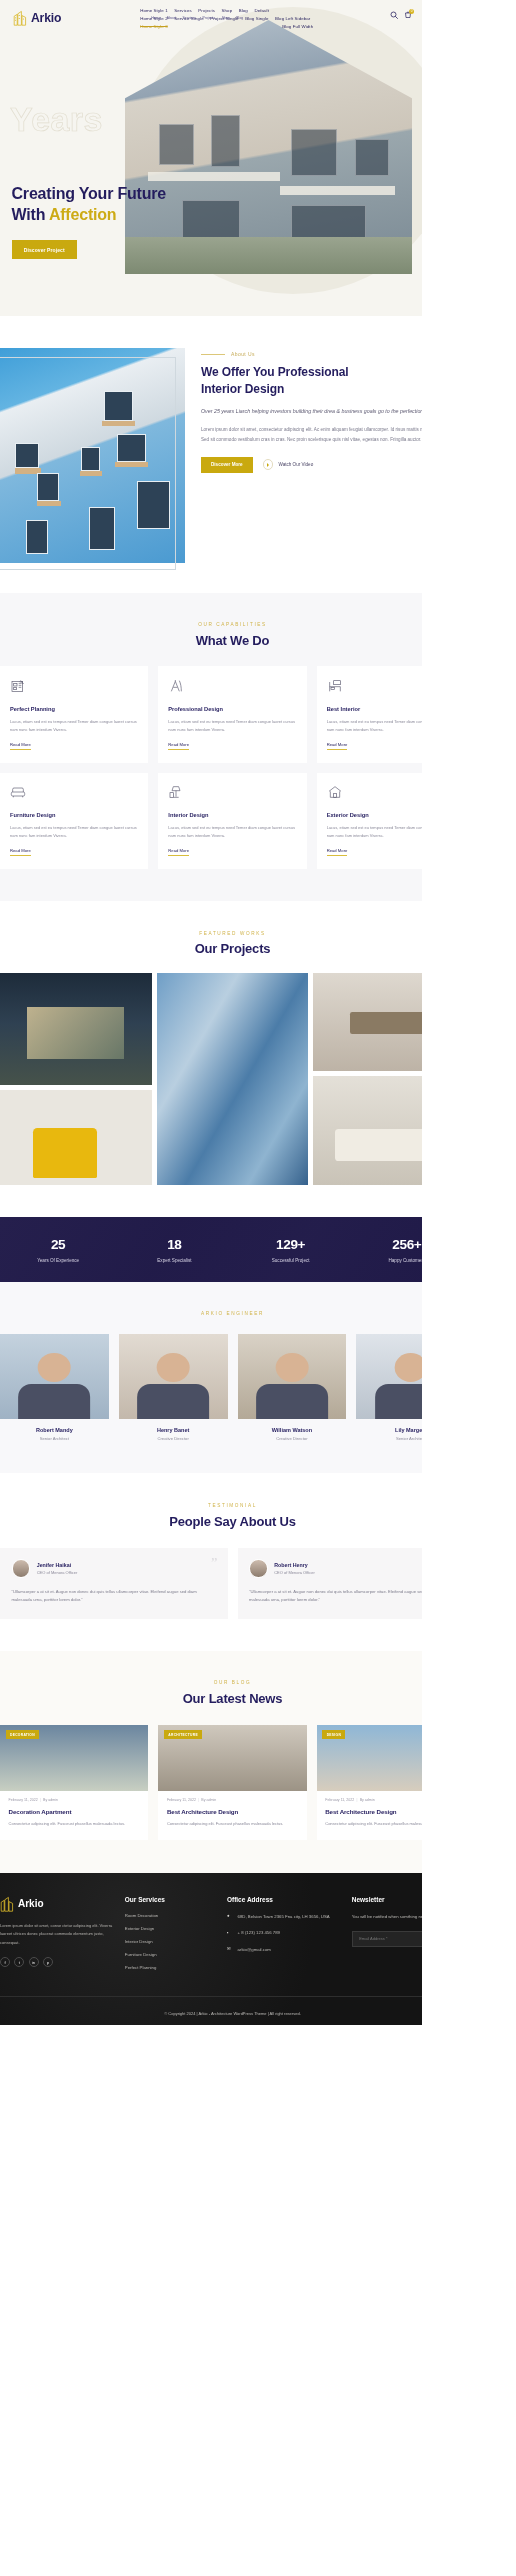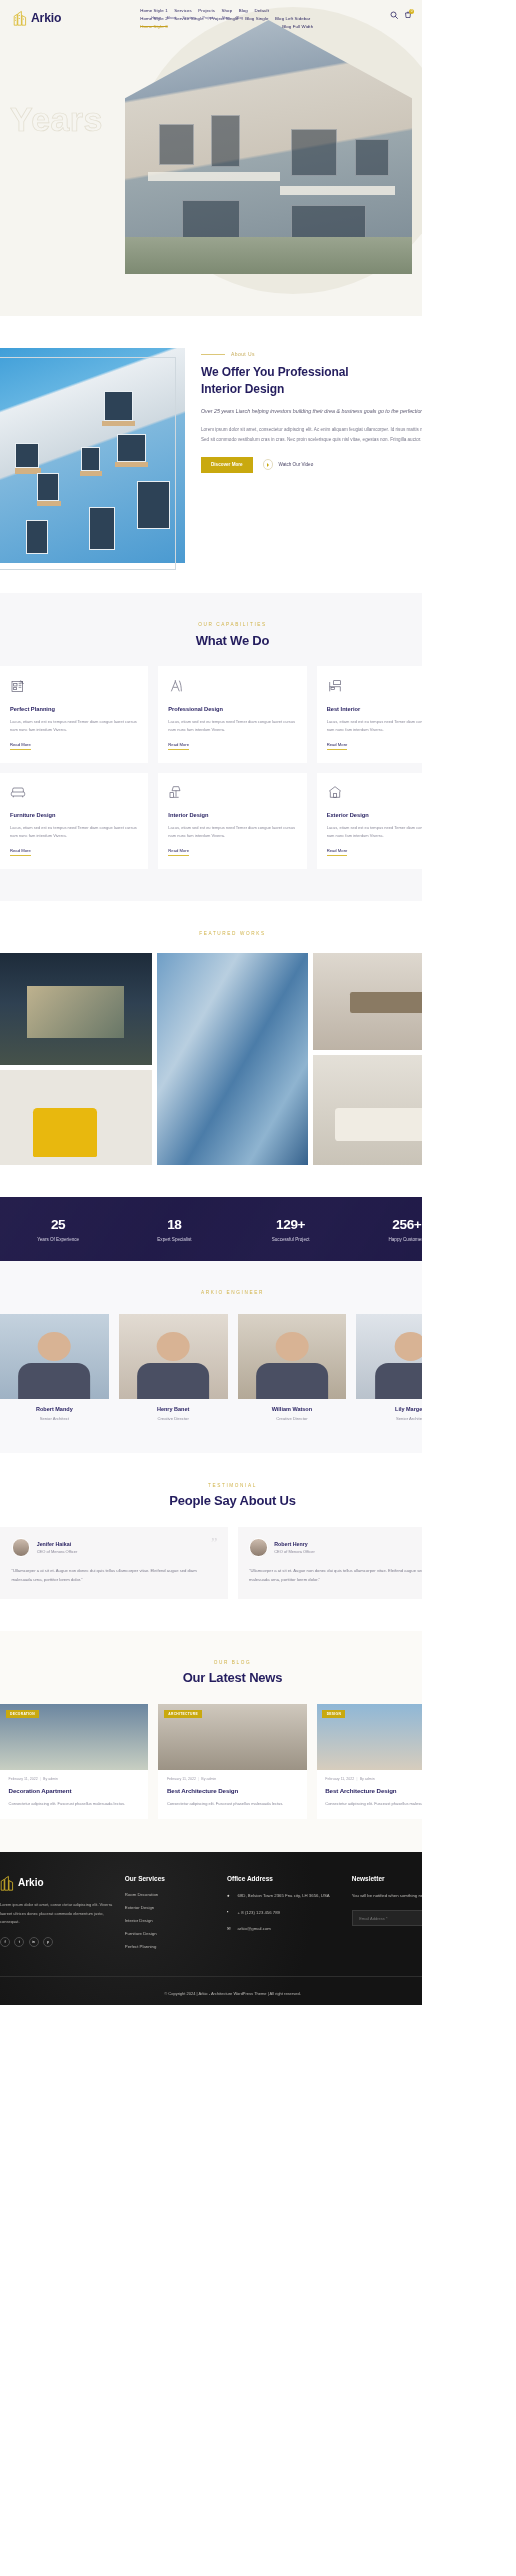"Creating Your Future" div.hero-copy { html: none -> <div> <h1> <span>Creating Your Future</span><br> <span>With </span><span>Affection</span> </h1> <a>Discover Project</a> </div> }
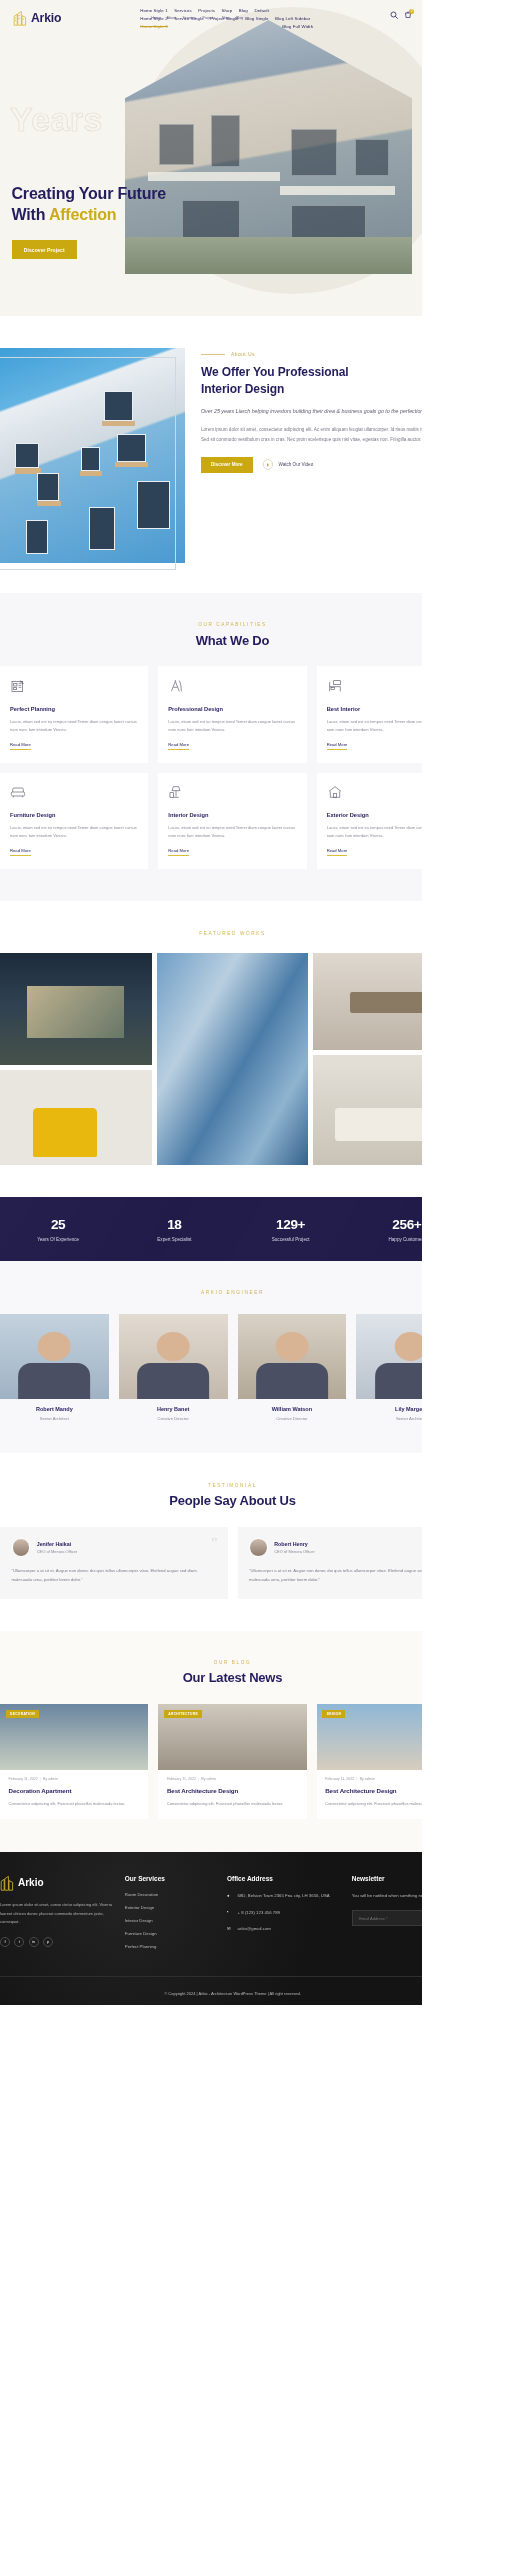"Our Projects" div.sec-title { html: none -> <div>Our Projects</div> }
